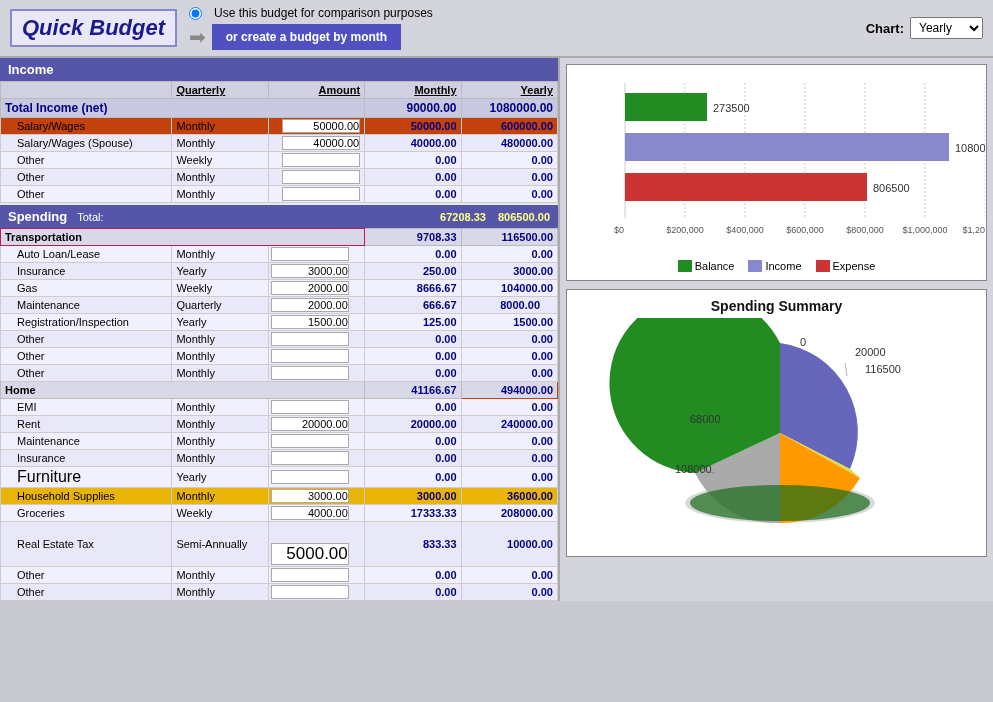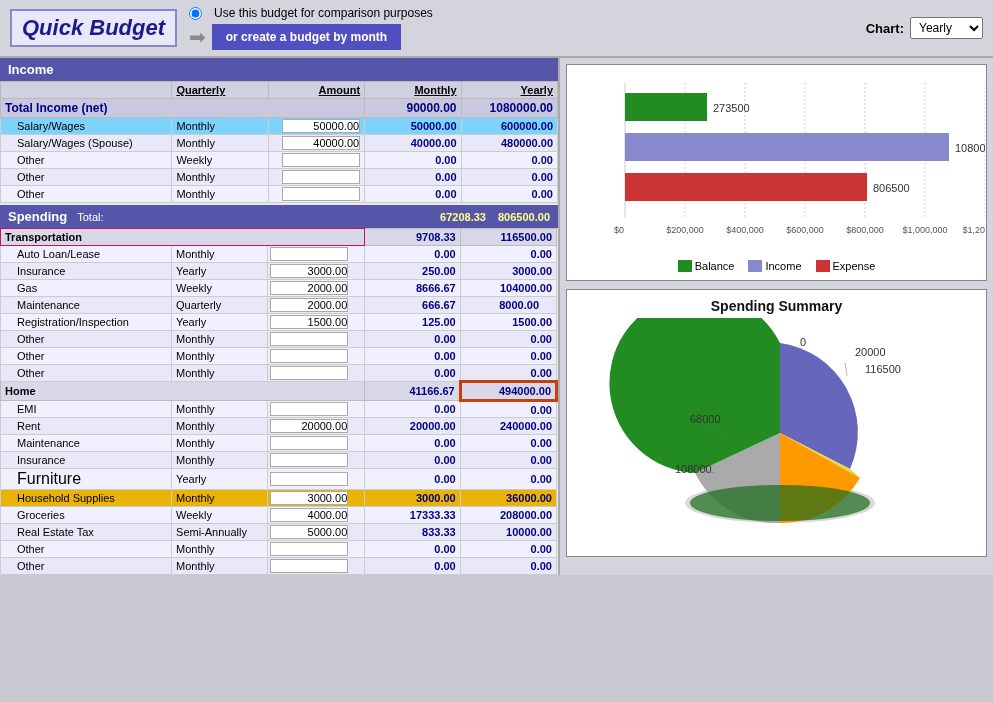"Salary/Wages" tr { background: #7dd3fc -> #c2410c }
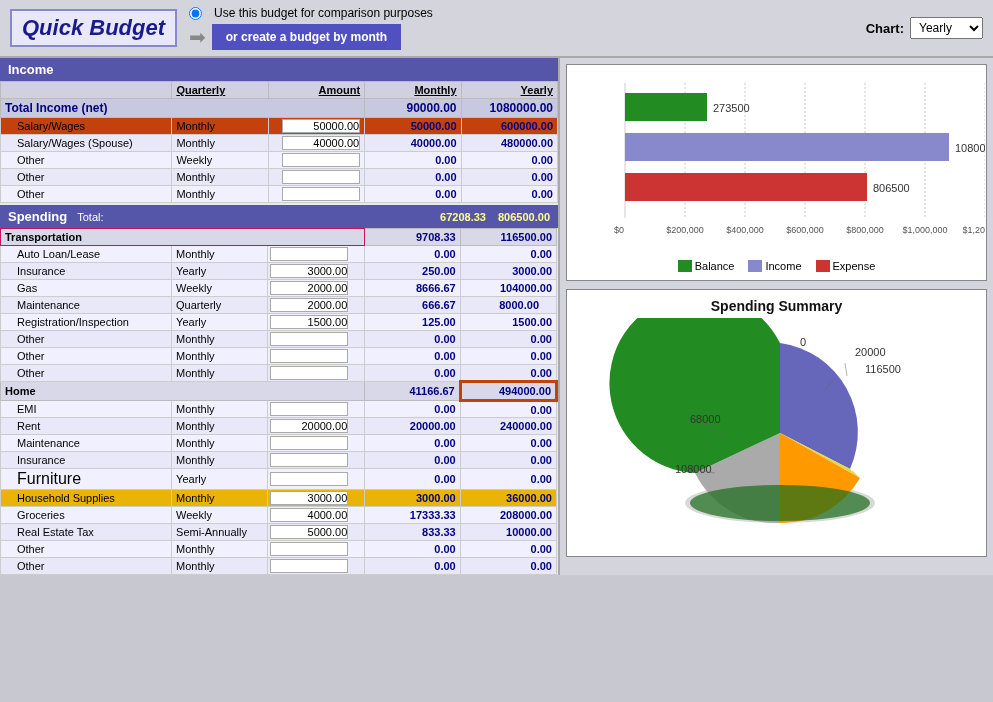"494000.00" td { border: 3px solid #c2410c -> 1px solid #c2410c }
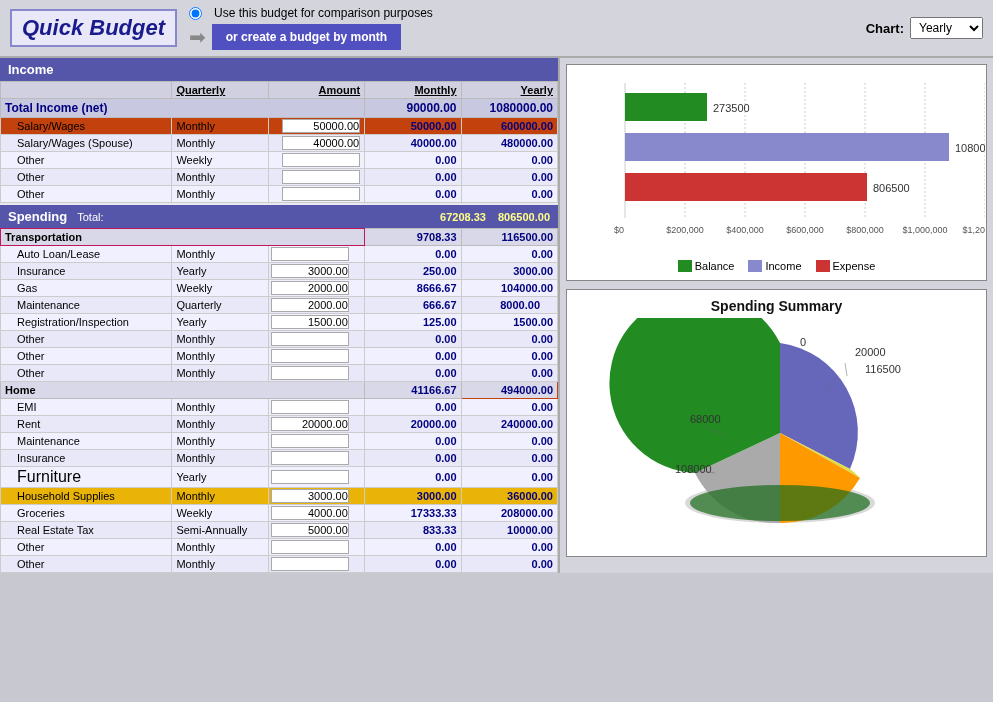"5000.00" input { font-size: 11px -> 17px; margin-top: none -> 20px }
